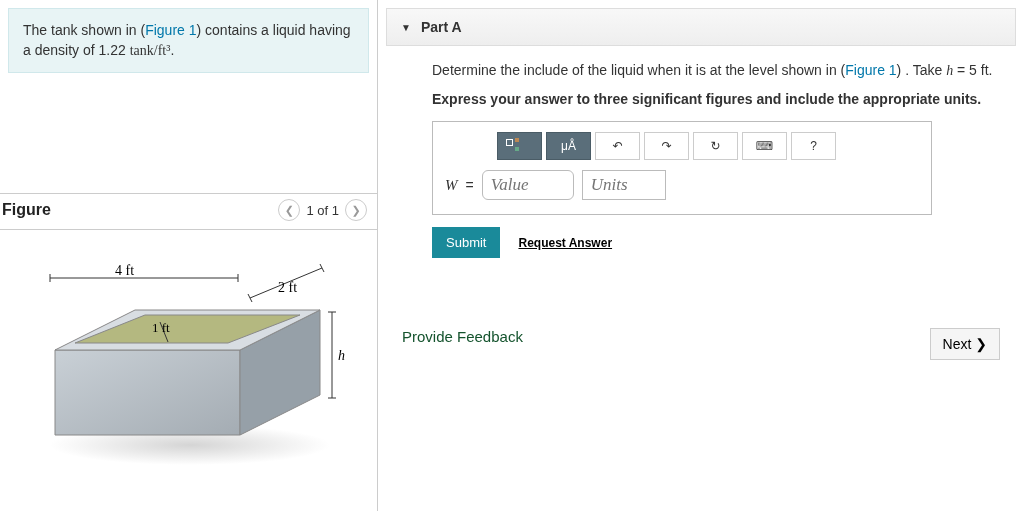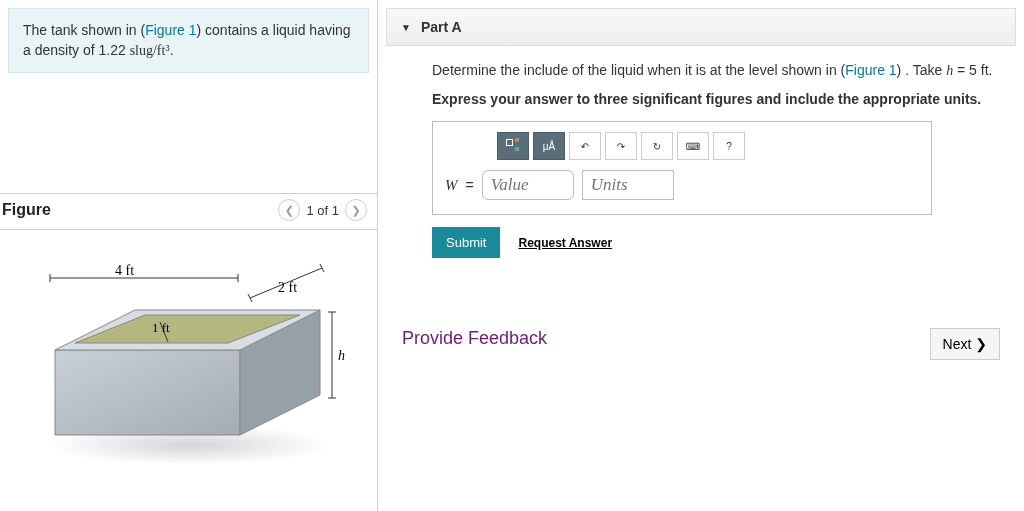"slug/ft³" span.unit { text: slug/ft³ -> tank/ft³ }
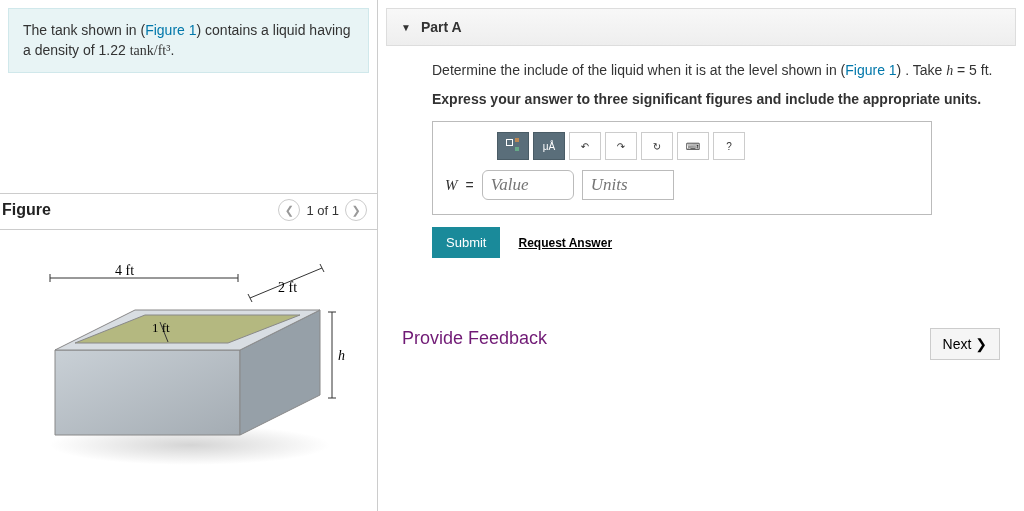"μÅ" .tbtn { font-size: 10px -> 12px; width: 32px -> 45px }
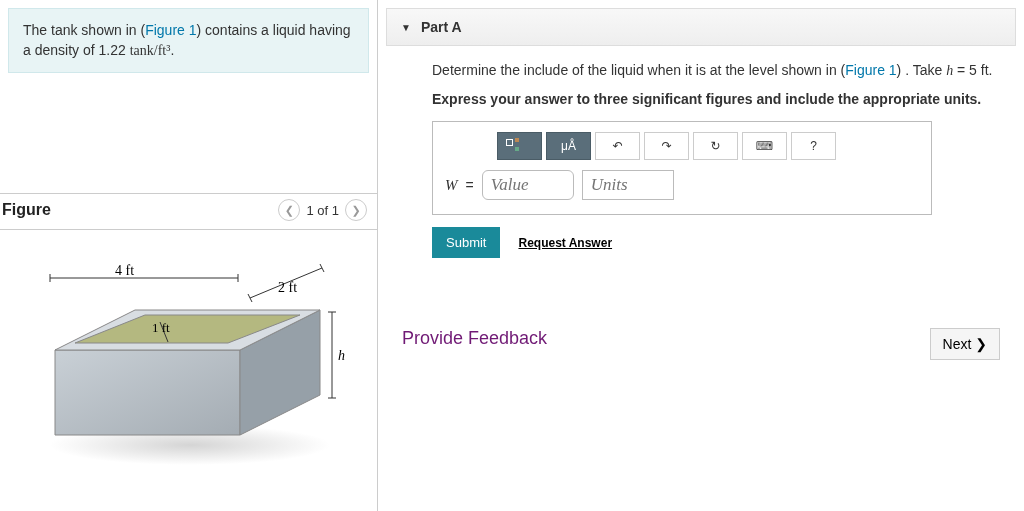"Units" .input-unit { width: 92px -> 84px }
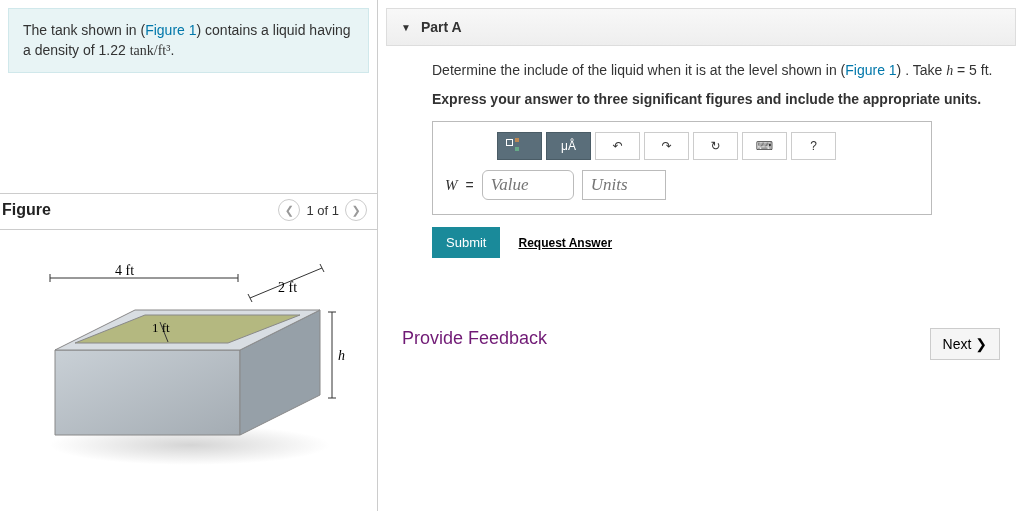"Provide Feedback" .pf-link { color: #701a75 -> #14532d; font-size: 18px -> 15px }
